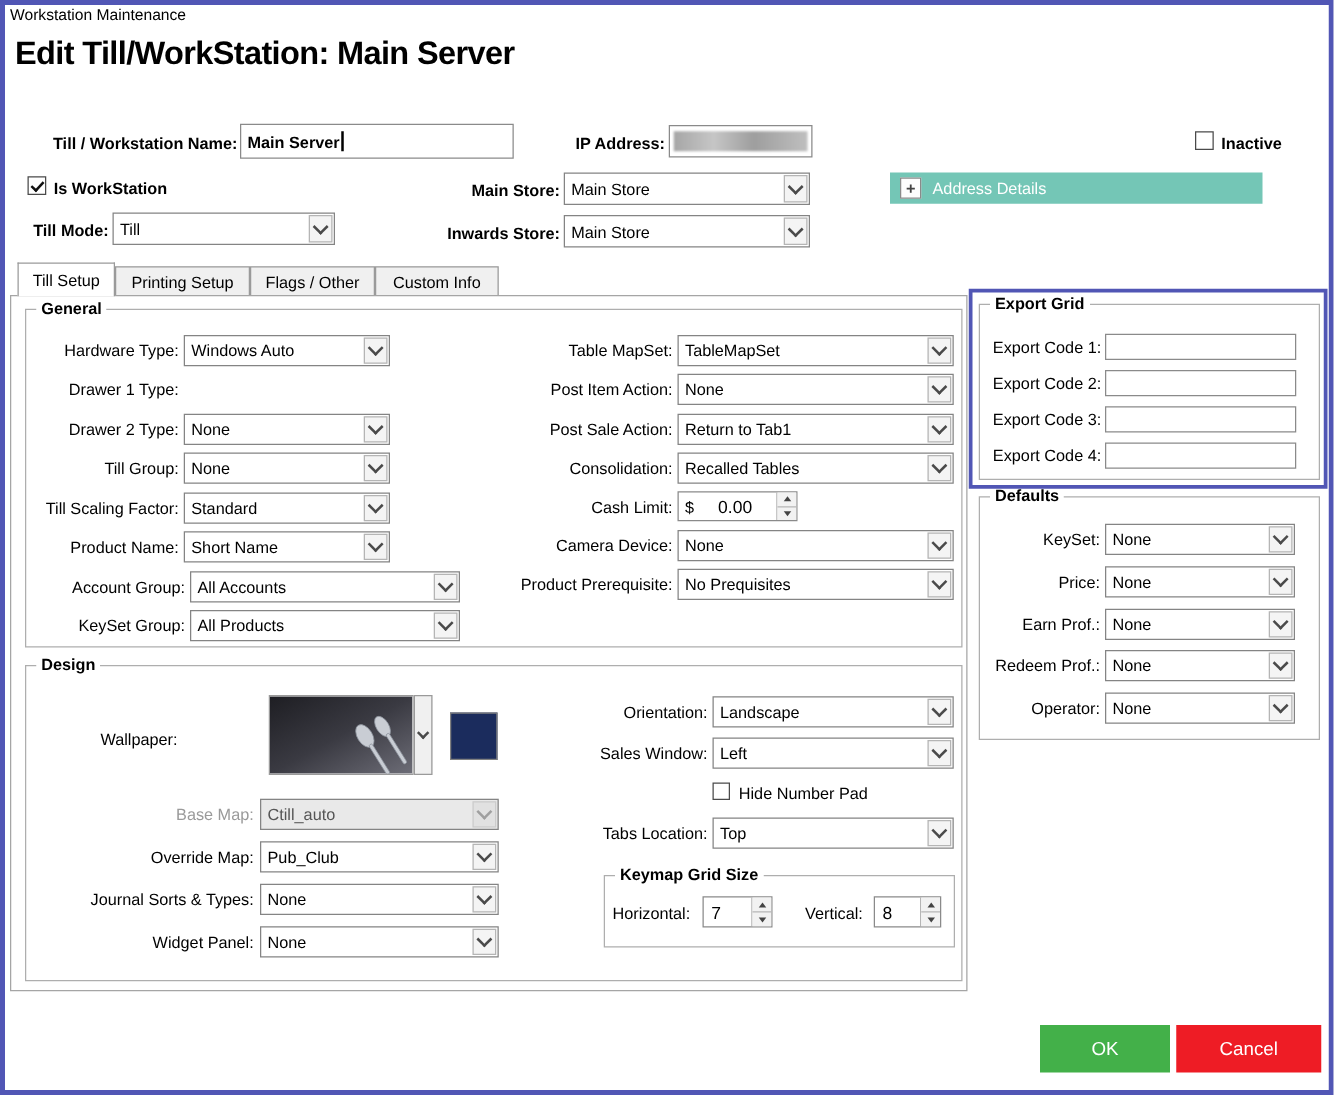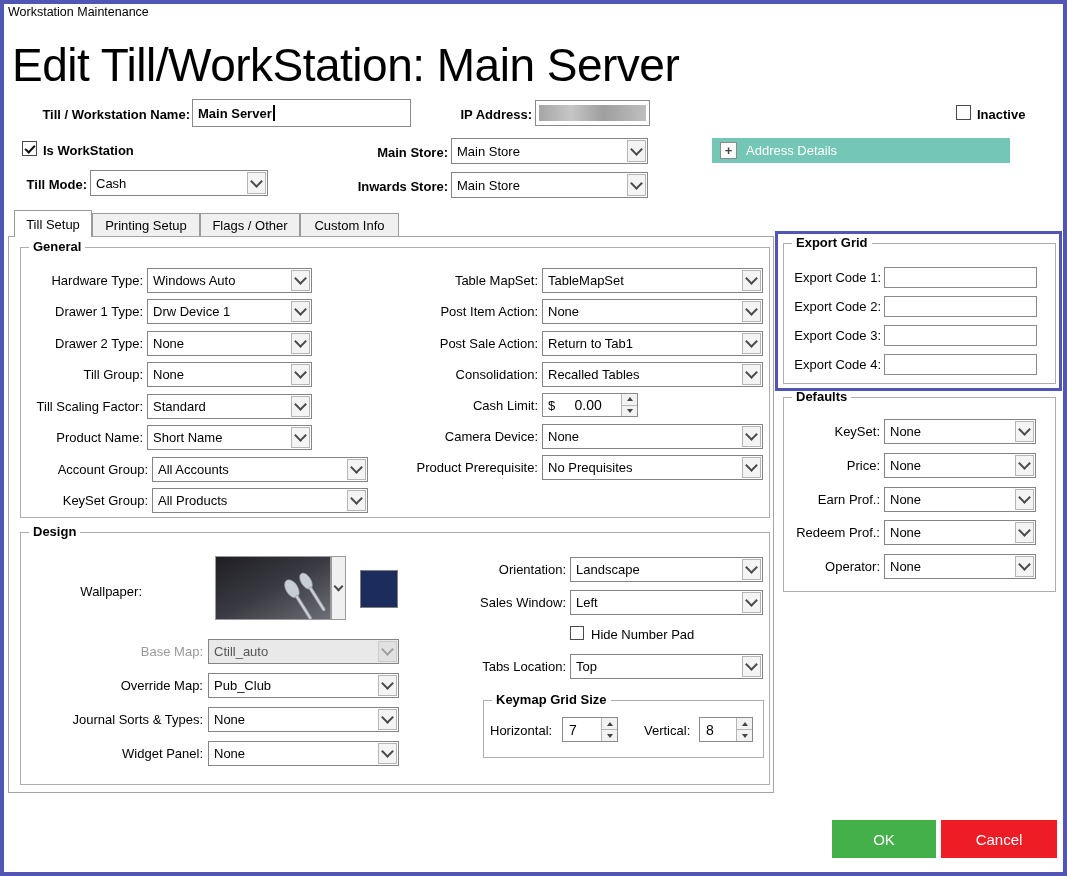"Edit Till/WorkStation: Main Server" div { font-size: 46px -> 26px; font-weight: normal -> bold; top: 38px -> 27px }
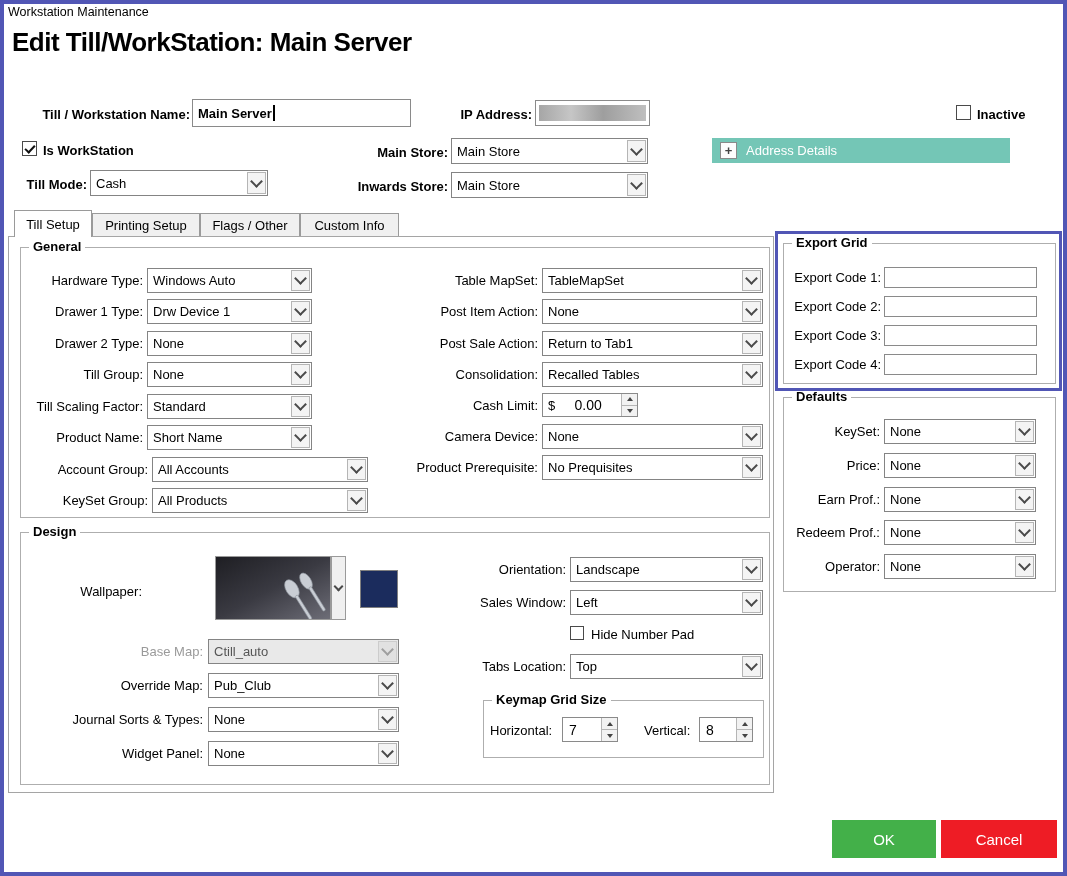"Cash" span.cv { text: Cash -> Till }
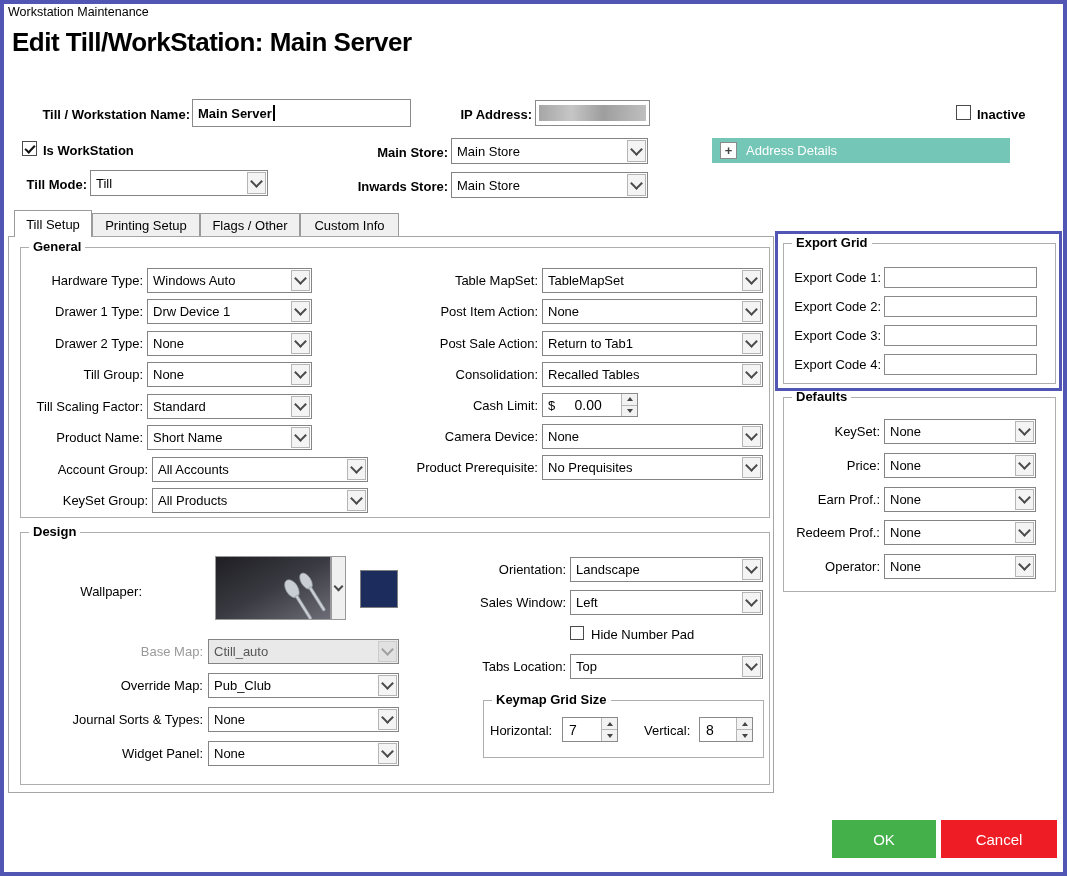"Drw Device 1" div.combo { html: <div> <span>Drw Device 1</span> <span> <span></span> </span> </div> -> none }
